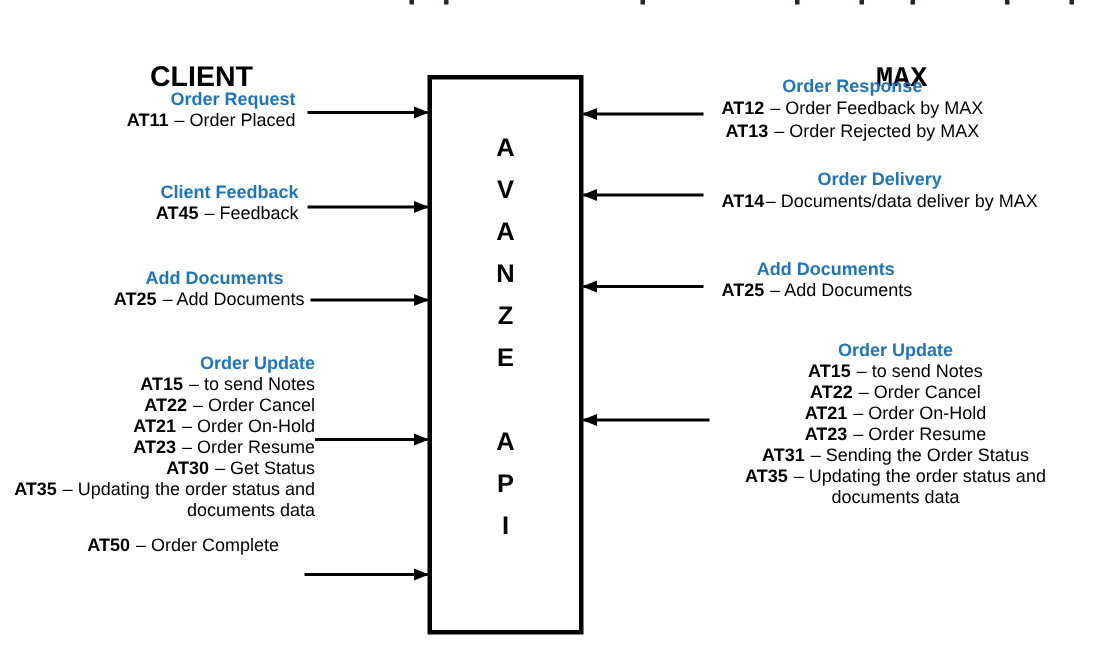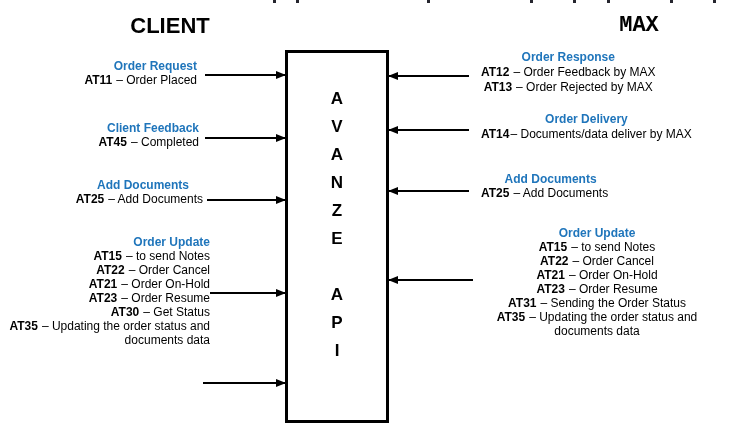"CLIENT" .heading { font-size: 22px -> 19px; margin-top: none -> 28px; text-align: center -> left }
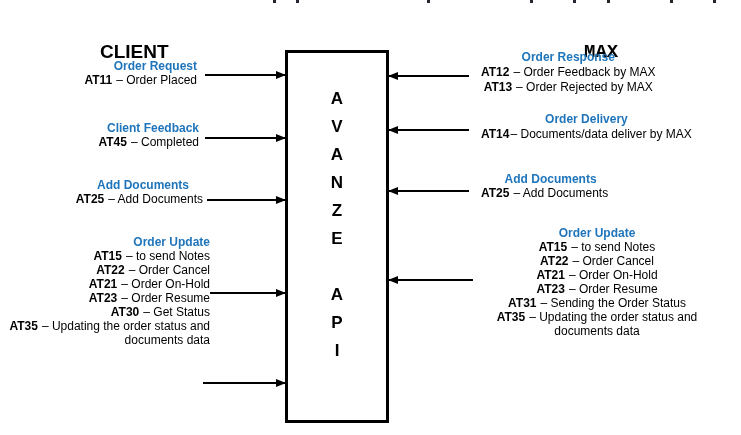"– Completed" span { text: Completed -> Feedback }
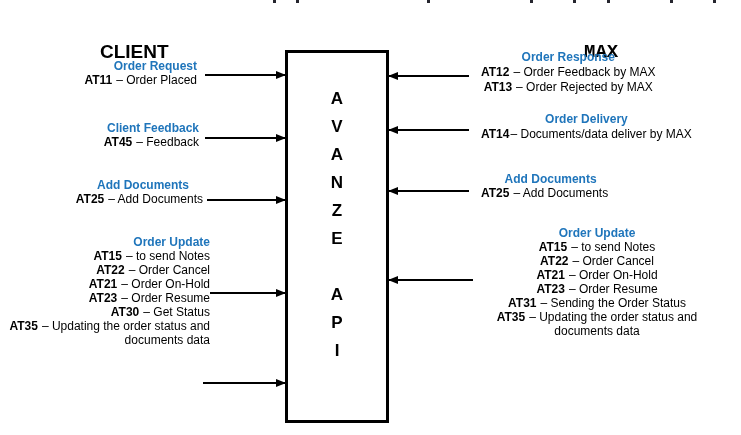"AT50 – Order Complete" div.gitem { html: none -> <div><span>AT50</span><span>– Order Complete</span></div> }
